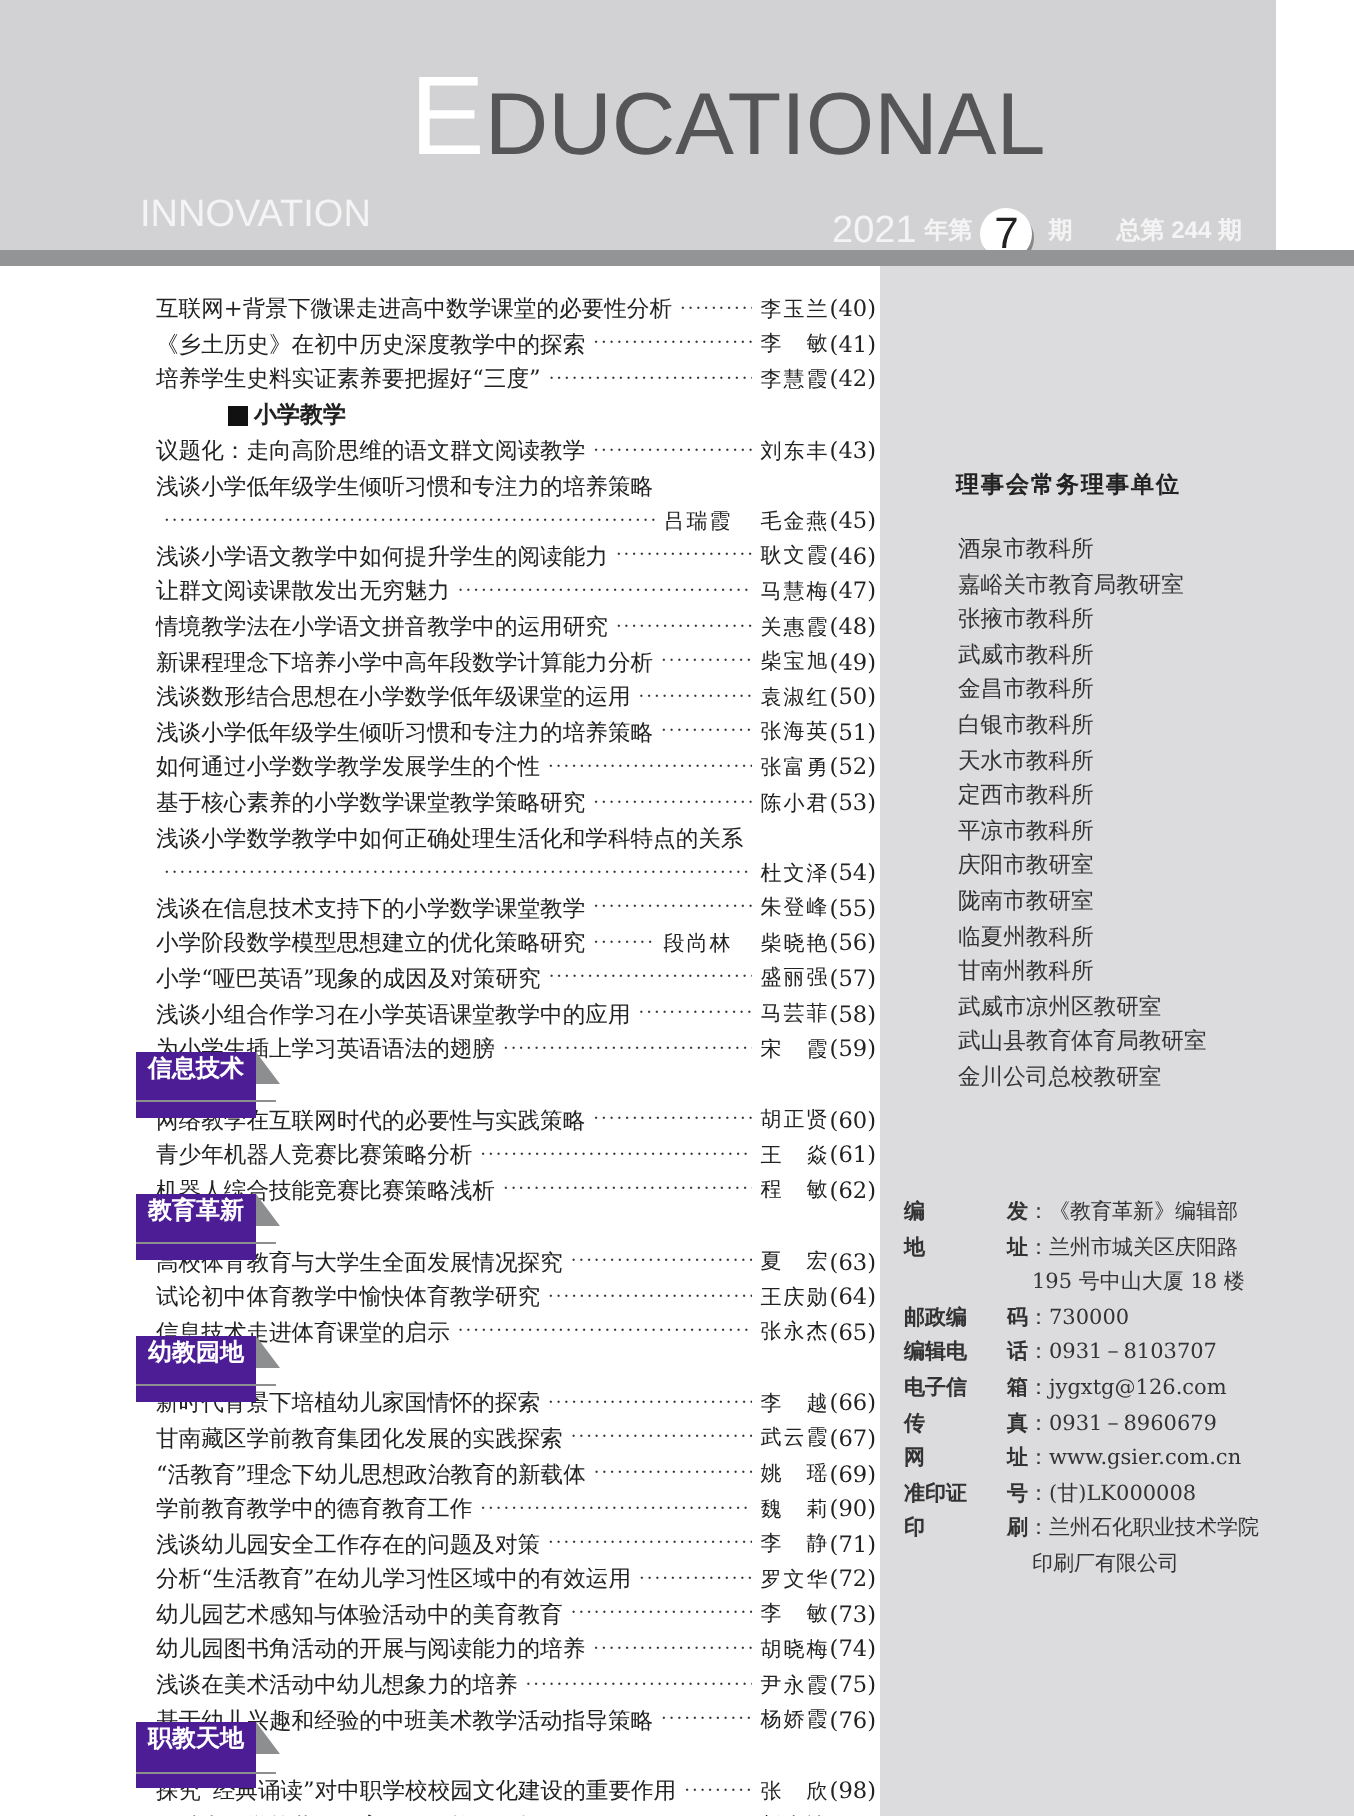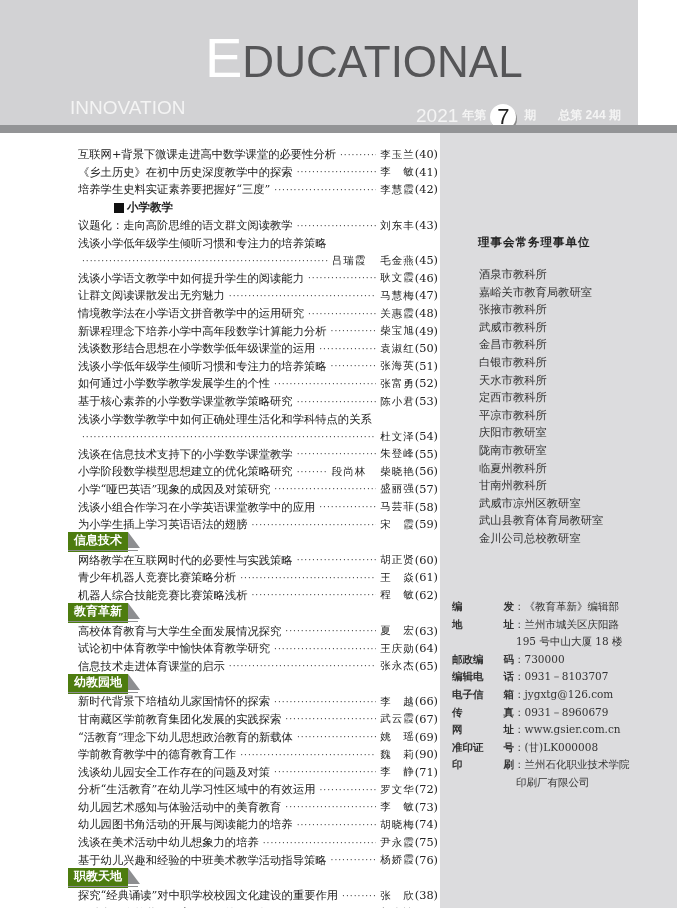"信息技术" .sec .tab { background: #4d7c0f -> #4c1d95; height: 20px -> 33px }
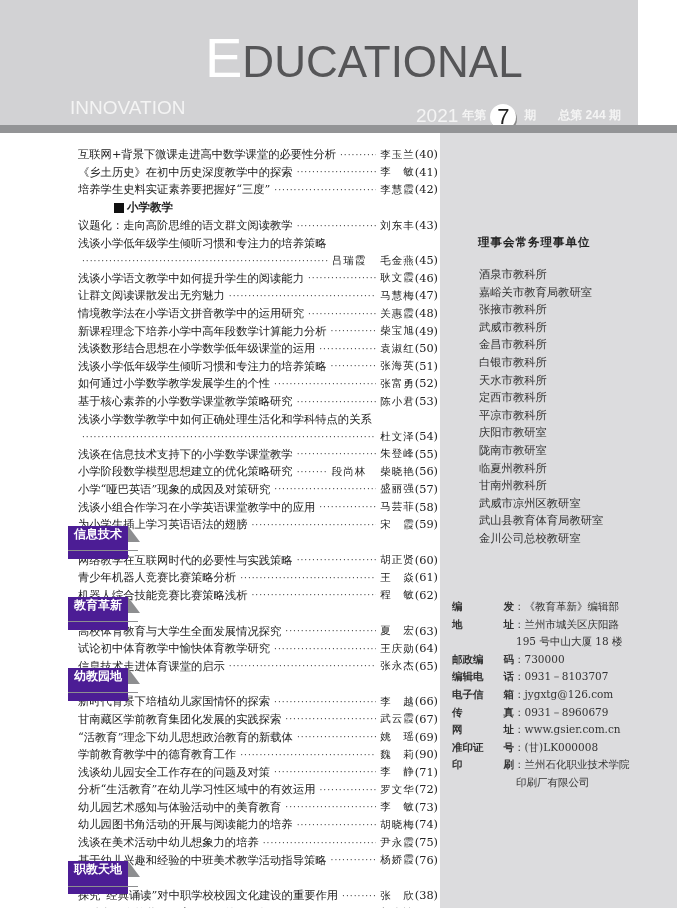"(38)" span.p { text: 38 -> 98 }
